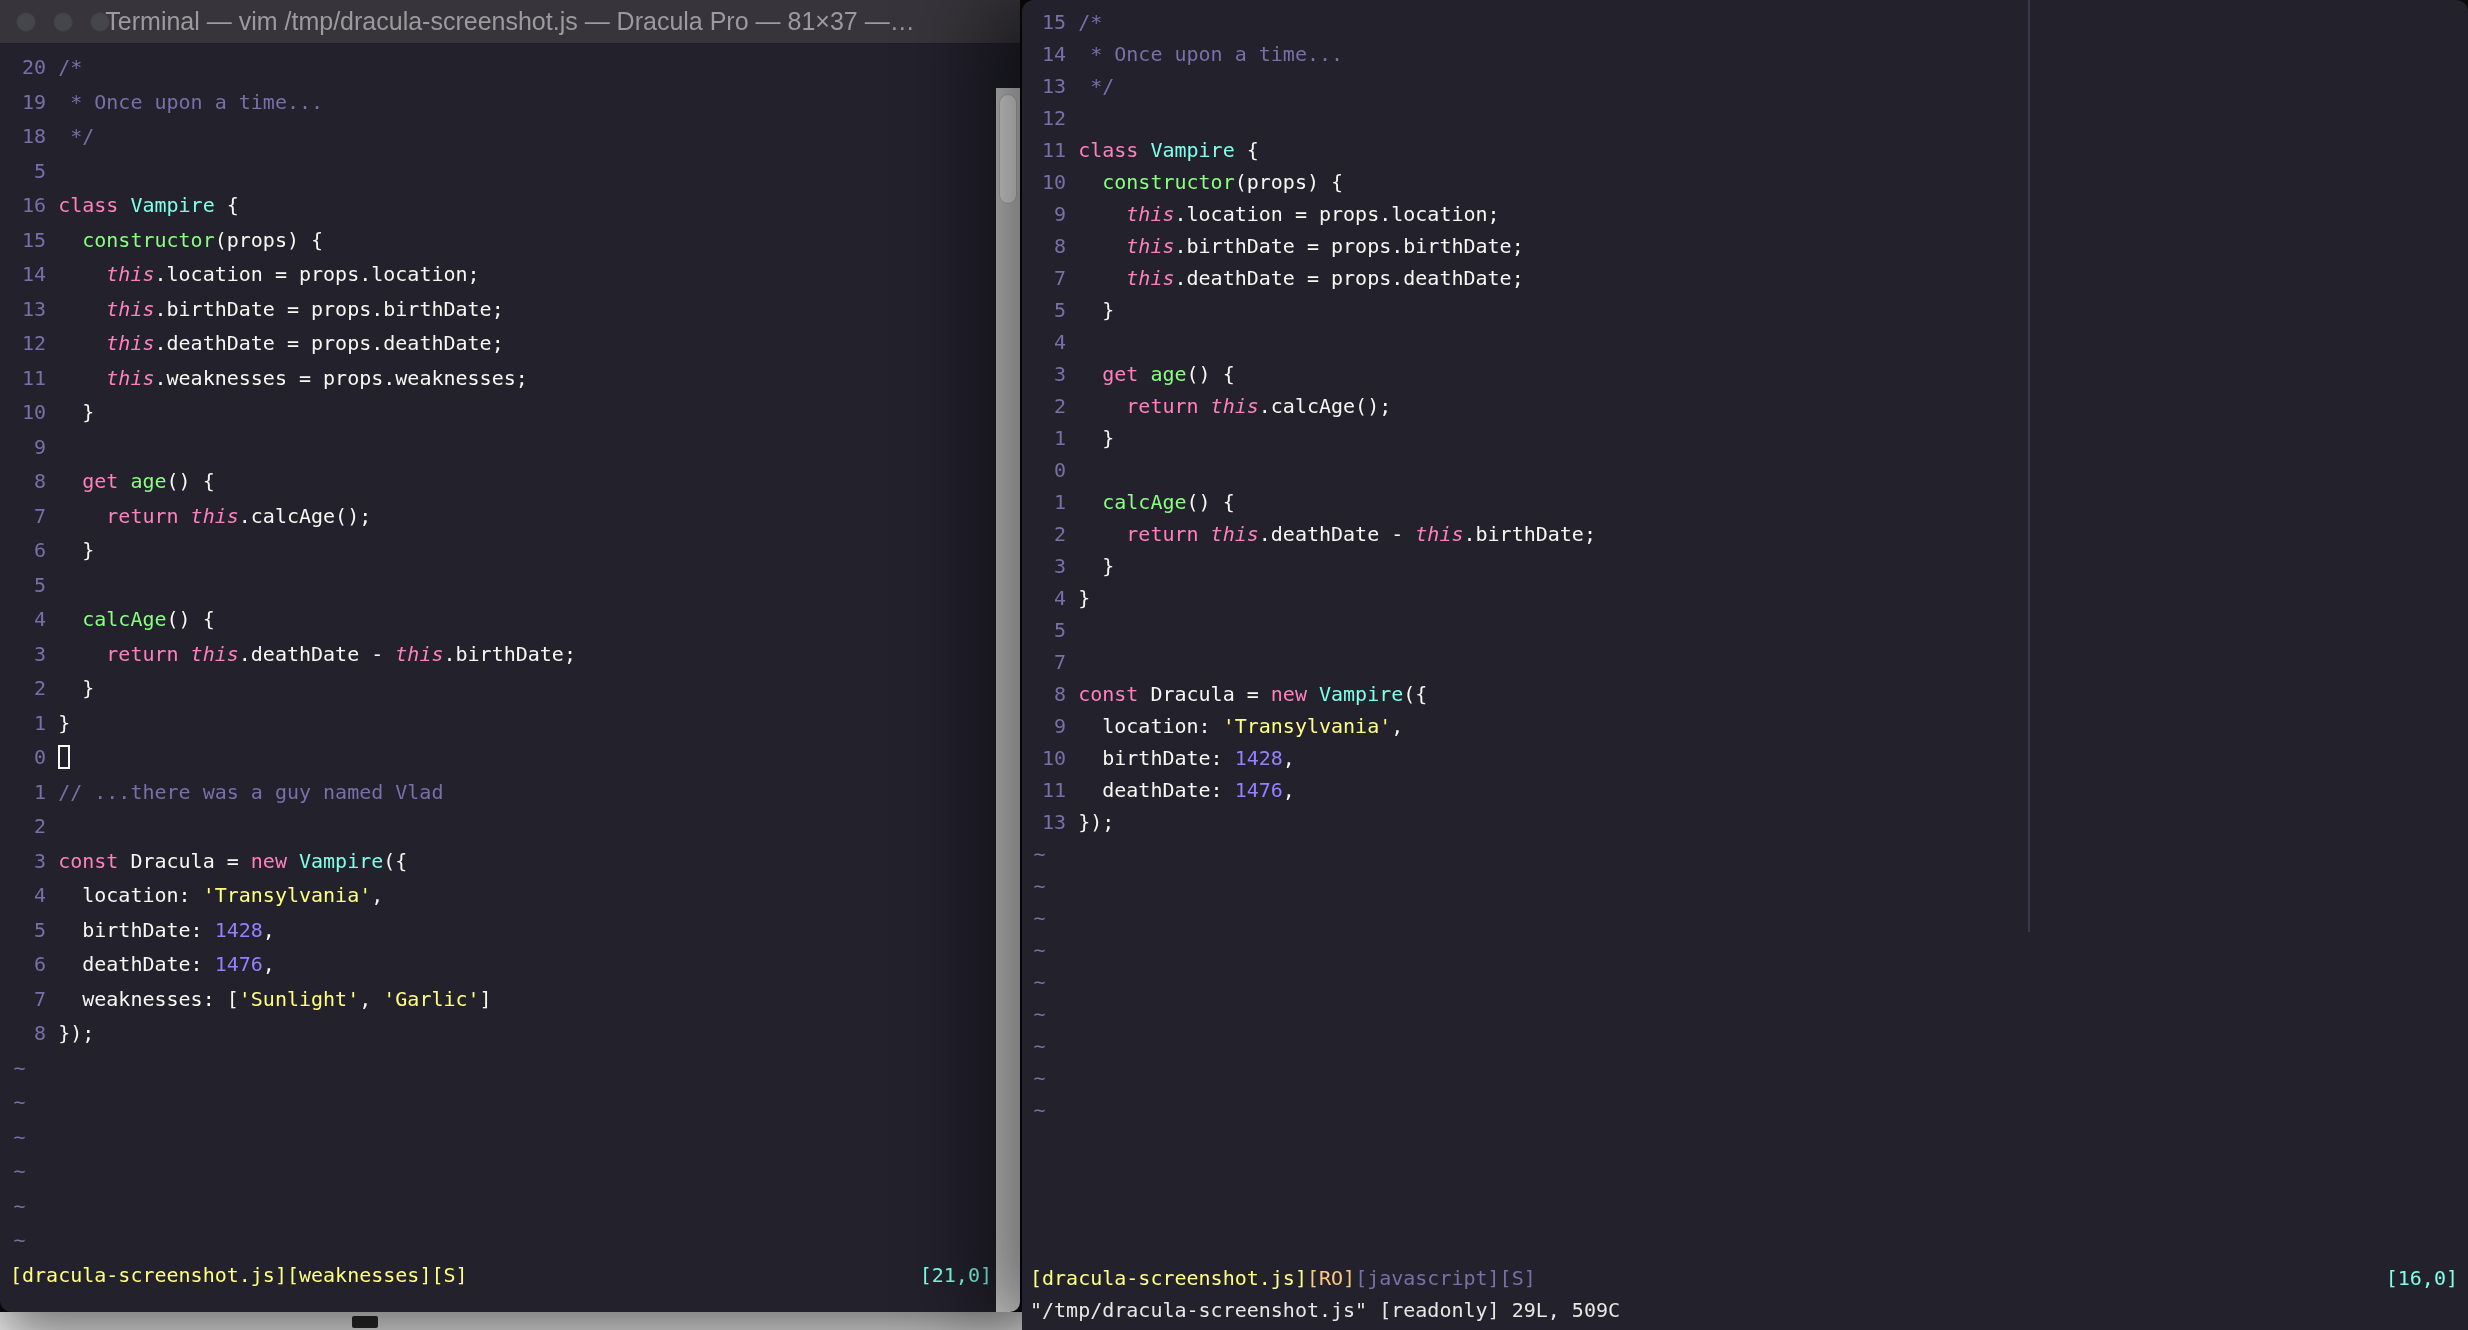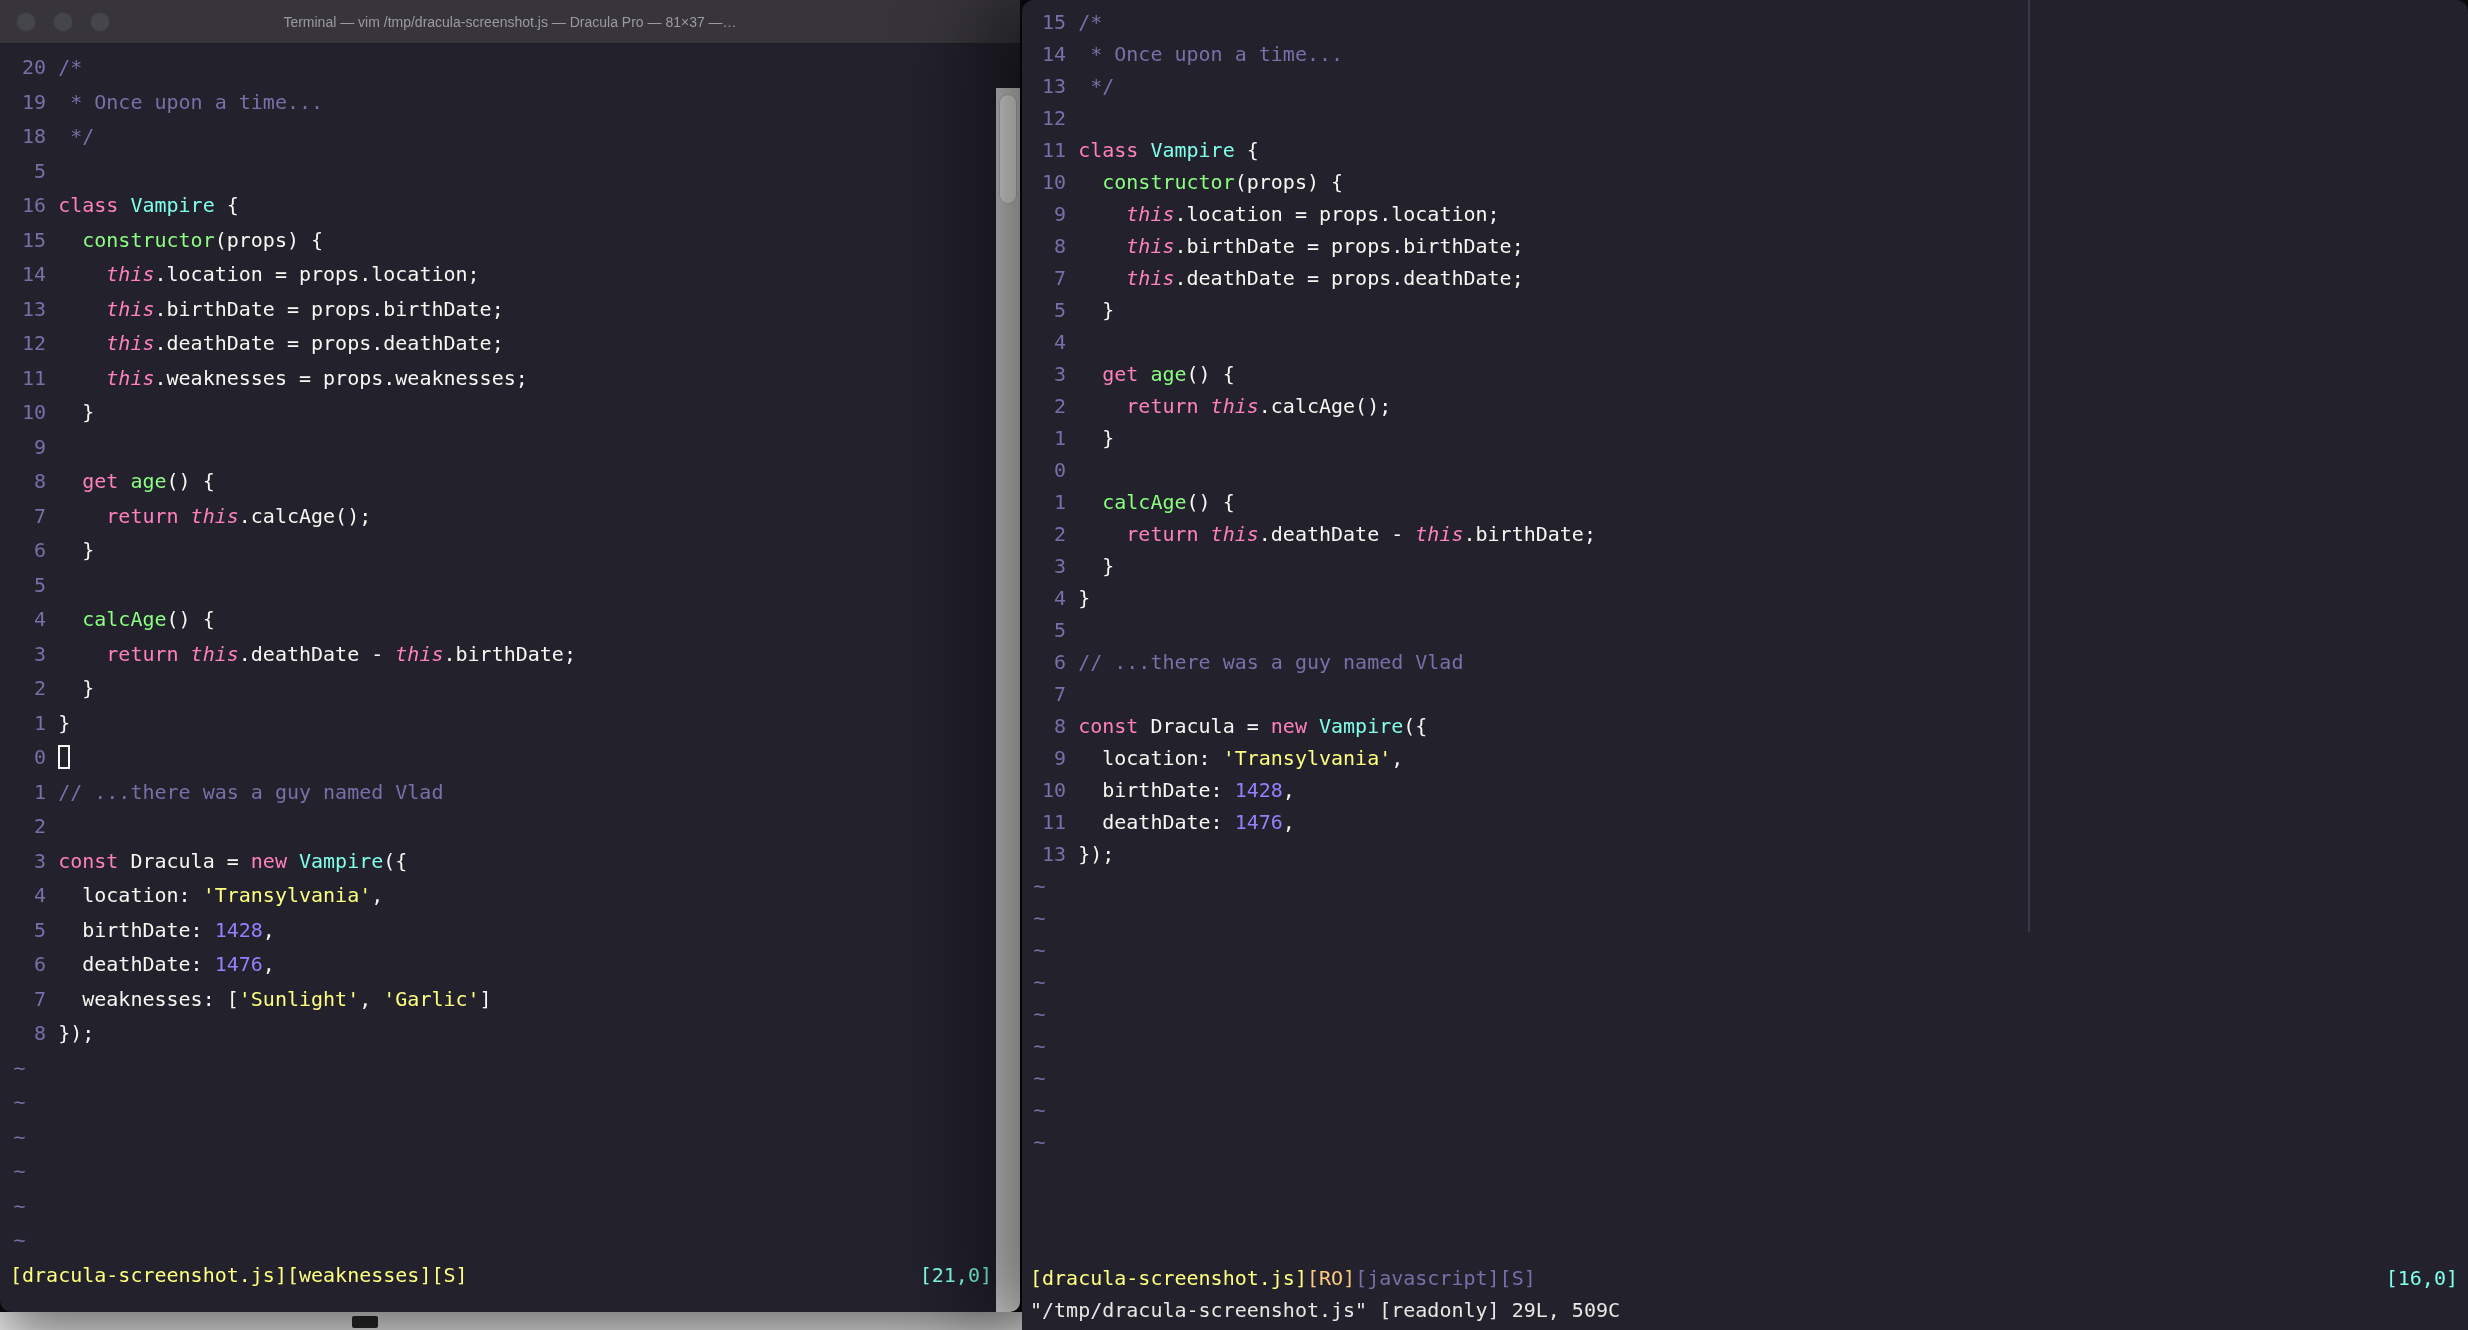"Terminal — vim" .title-text { font-size: 14px -> 25px }
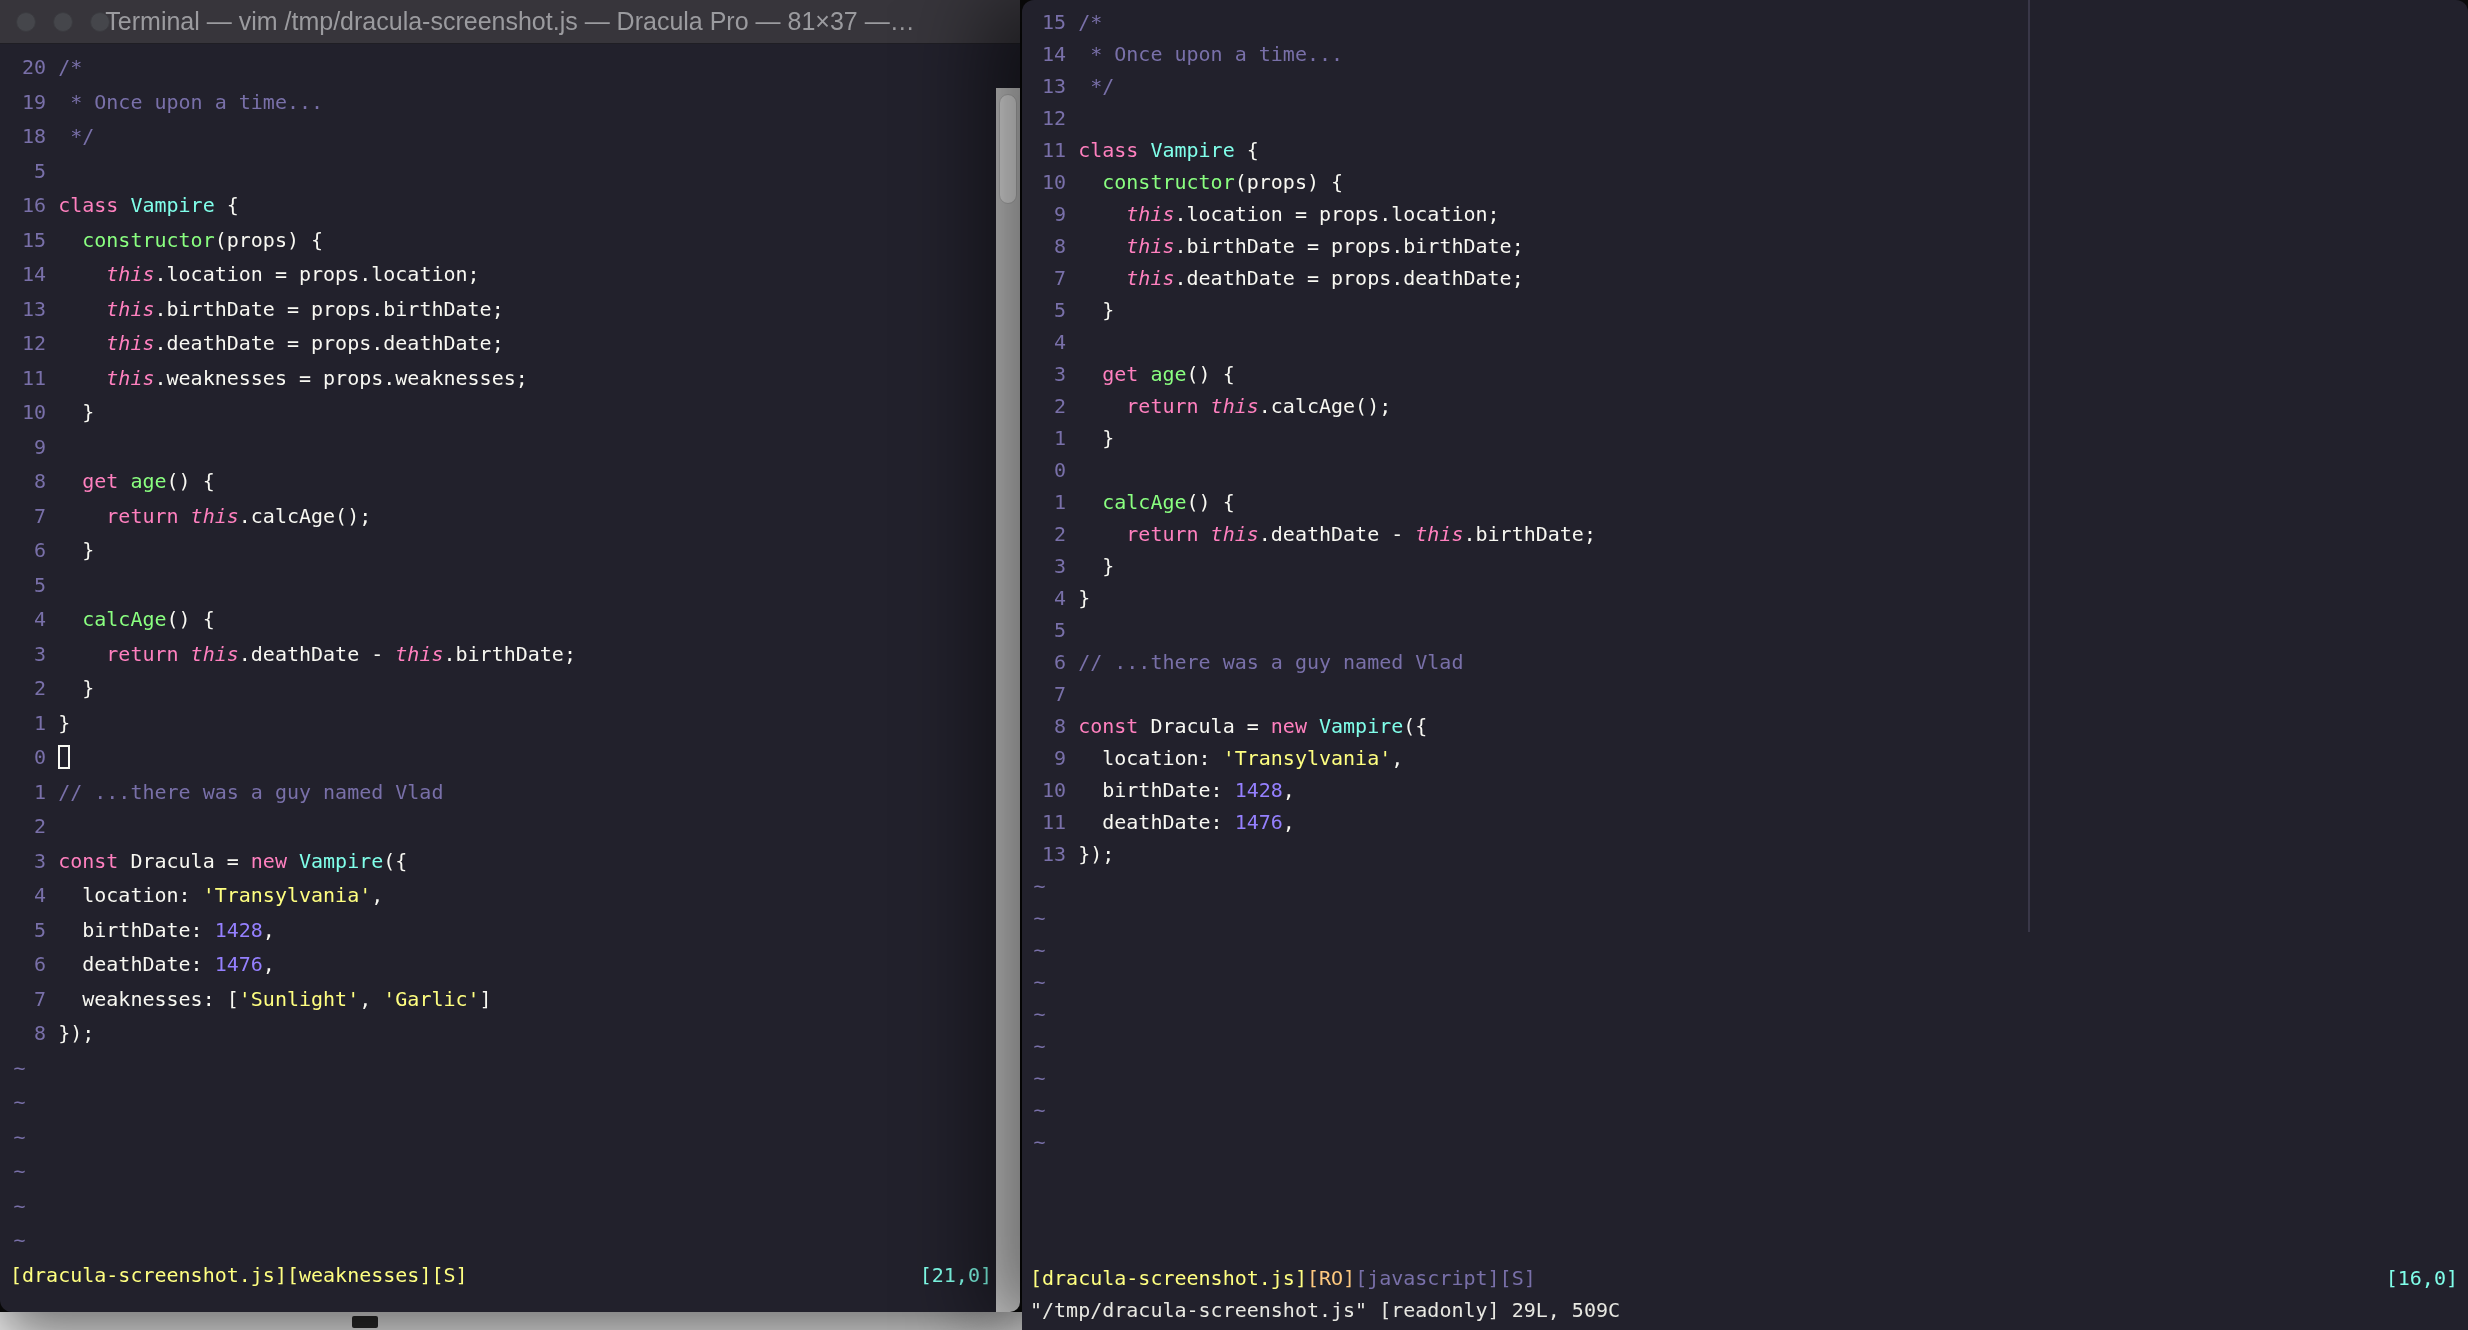"6 // ...there was a" div.row { html: <div><span>6</span><span><span>// ...there was a guy named Vlad</span></span></div> -> none }
